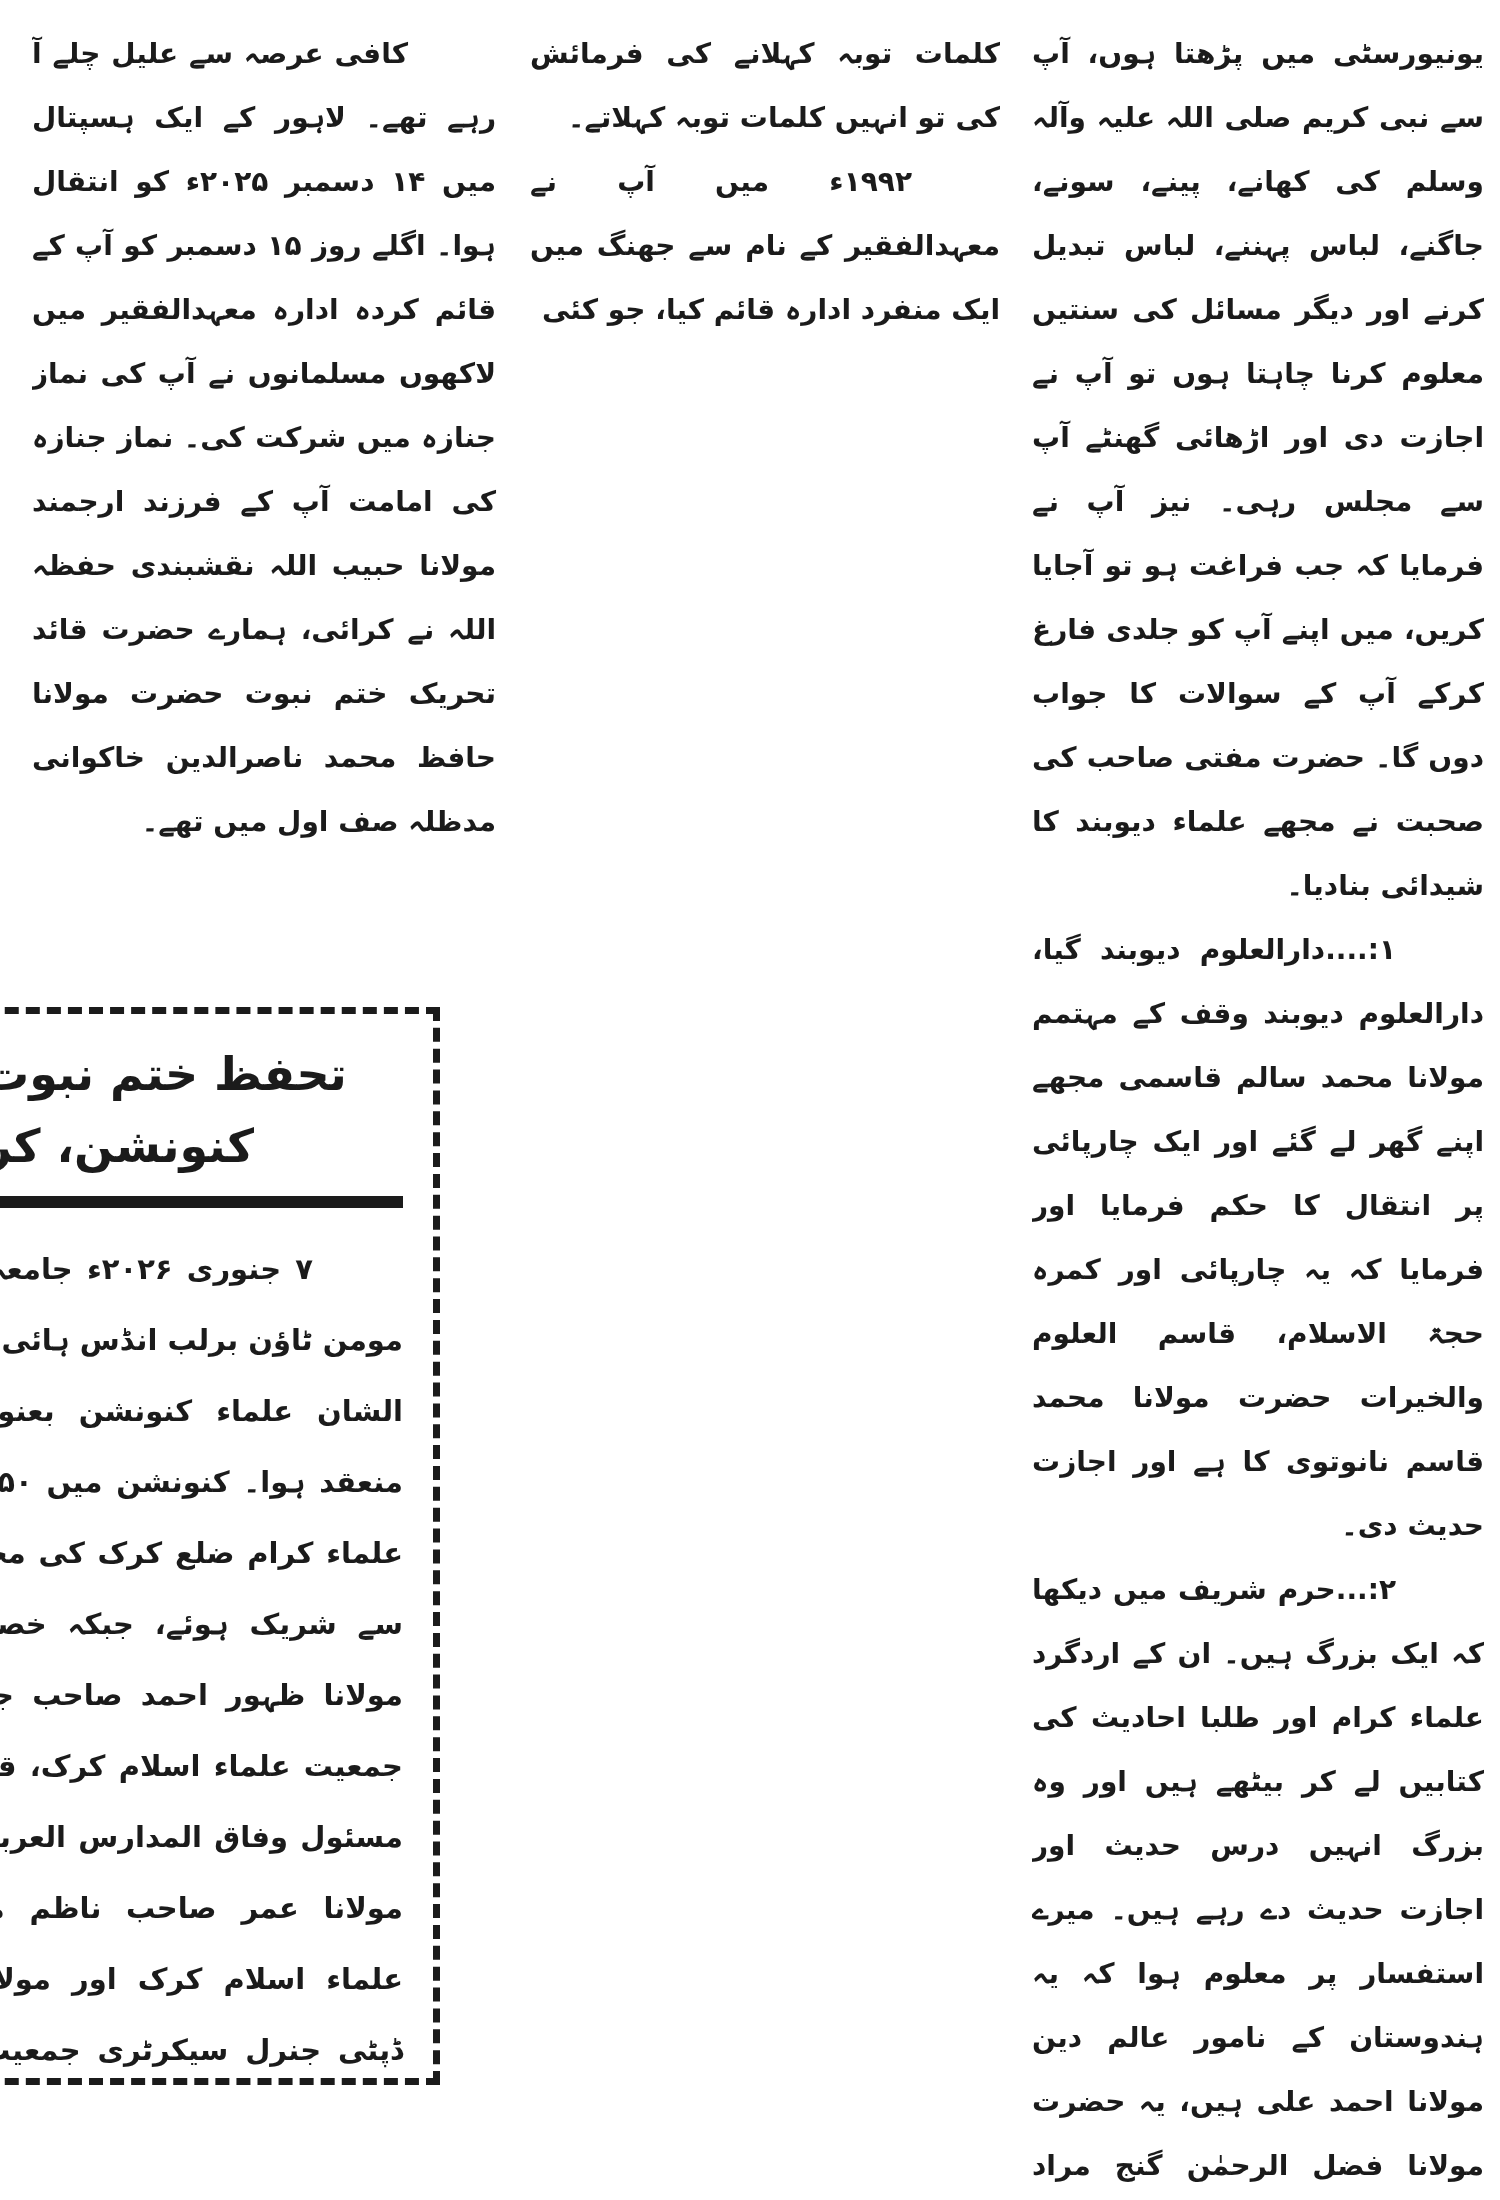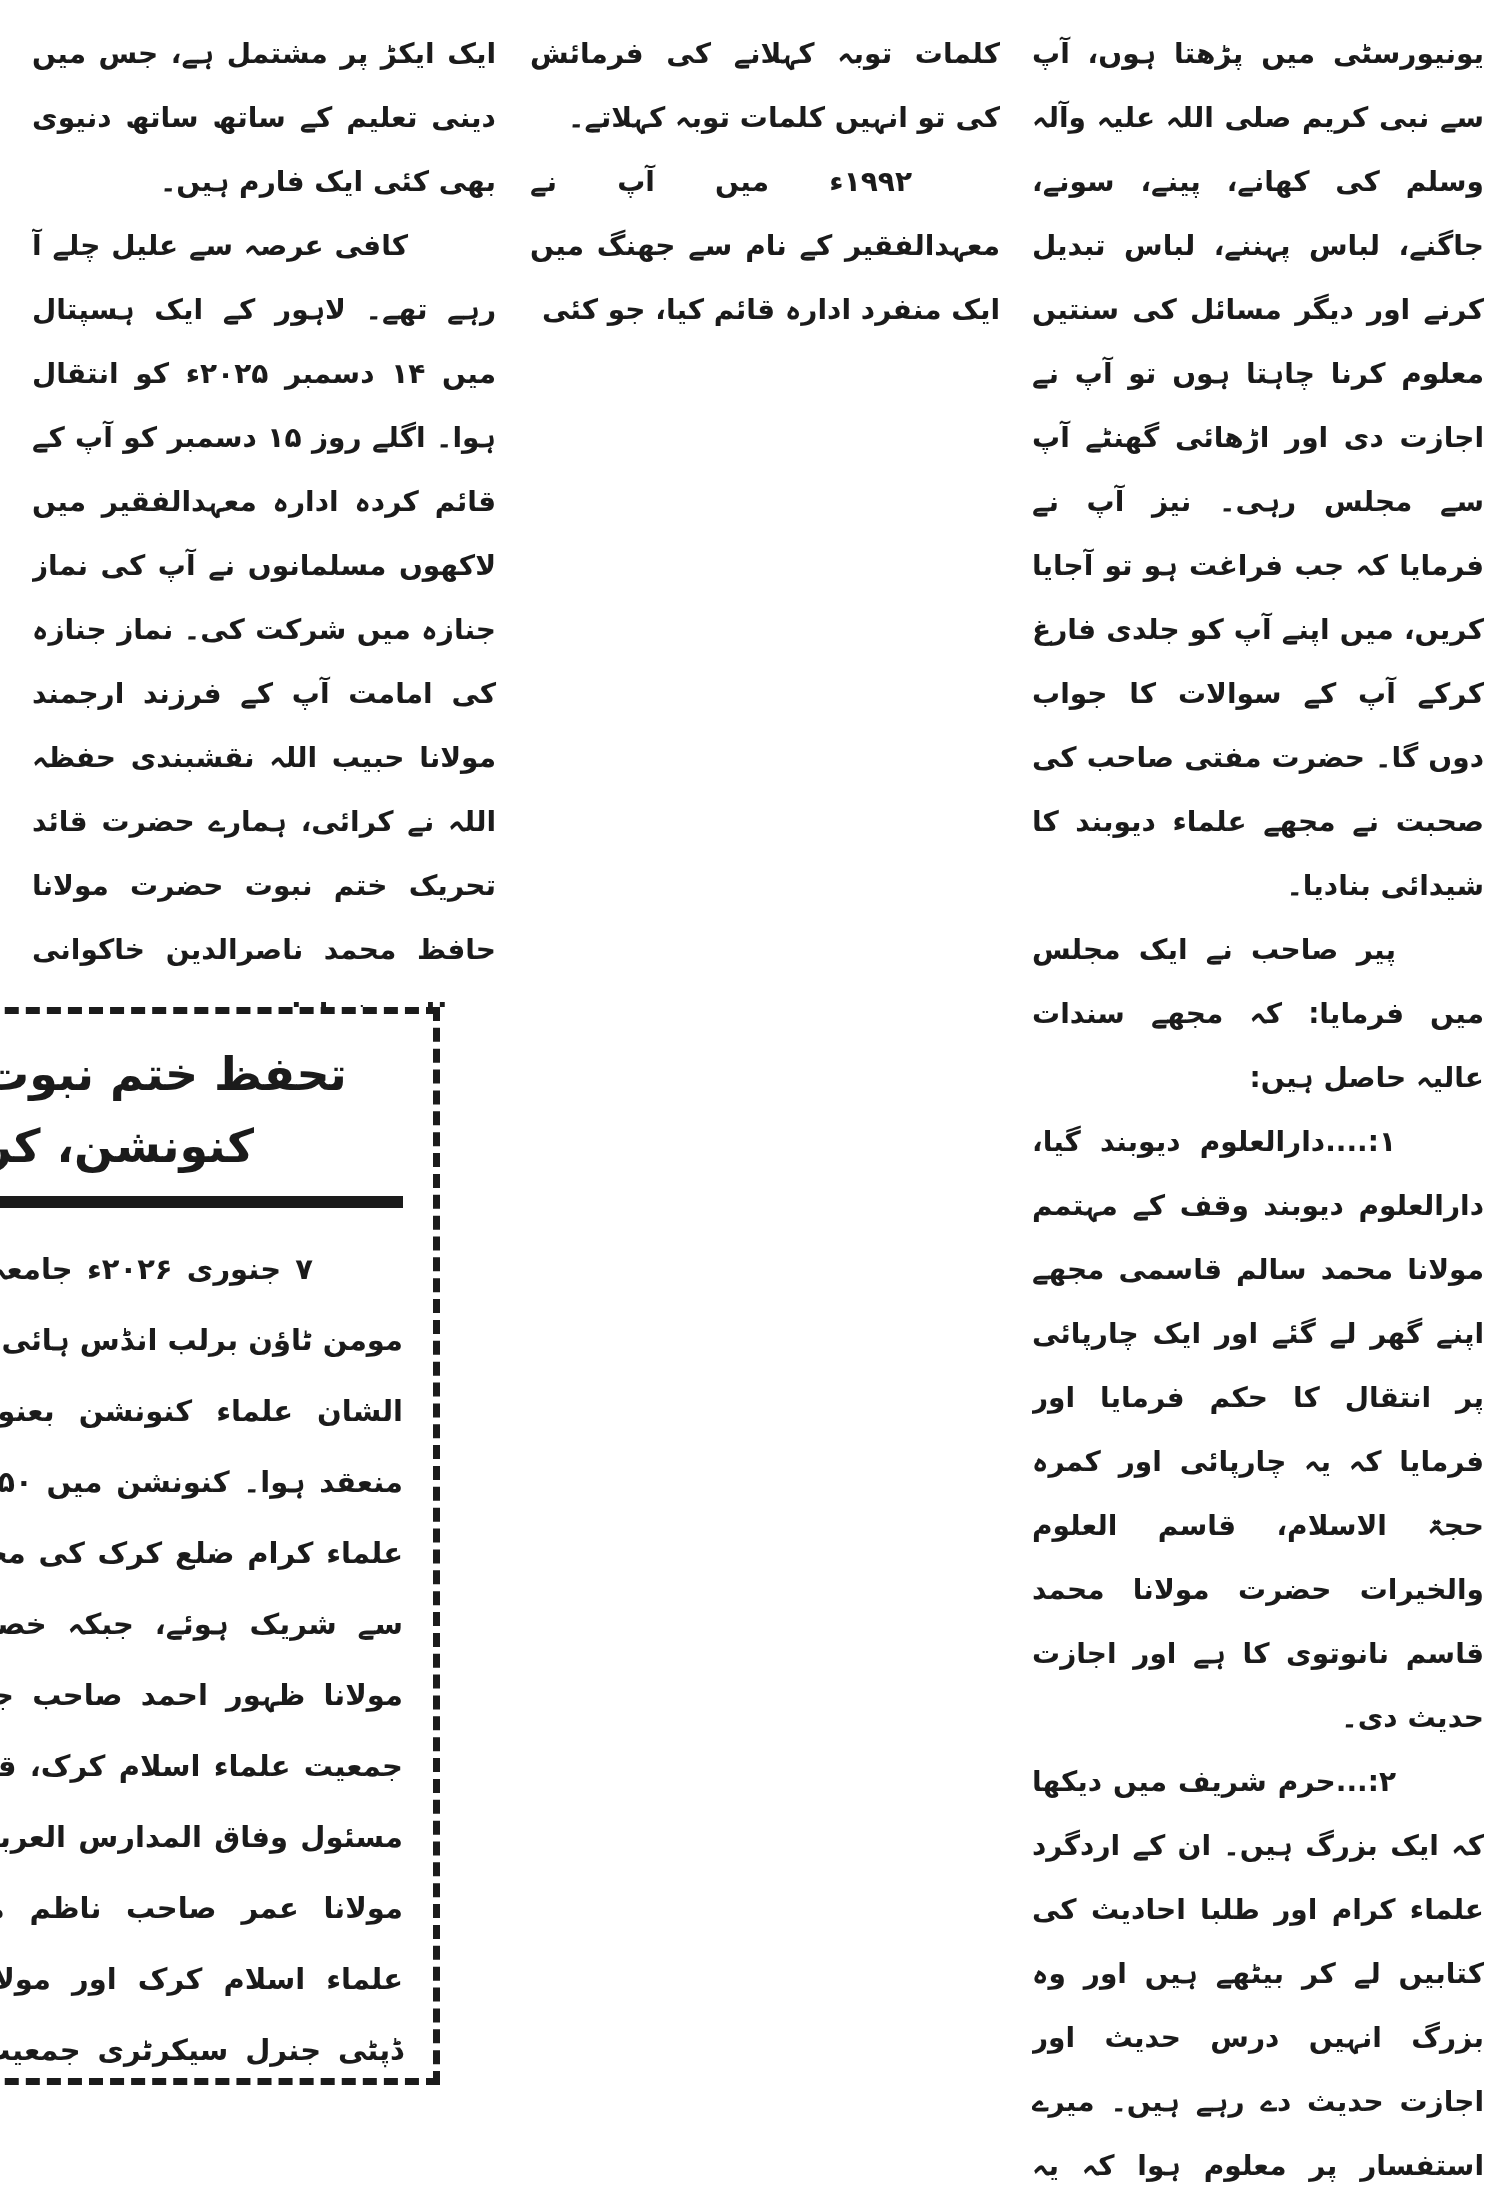"ایک ایکڑ پر مشتمل ہے،" p { html: <p>ایک ایکڑ پر مشتمل ہے، جس میں دینی تعلیم کے ساتھ ساتھ دنیوی بھی کئی ایک فارم ہیں۔</p> -> none }
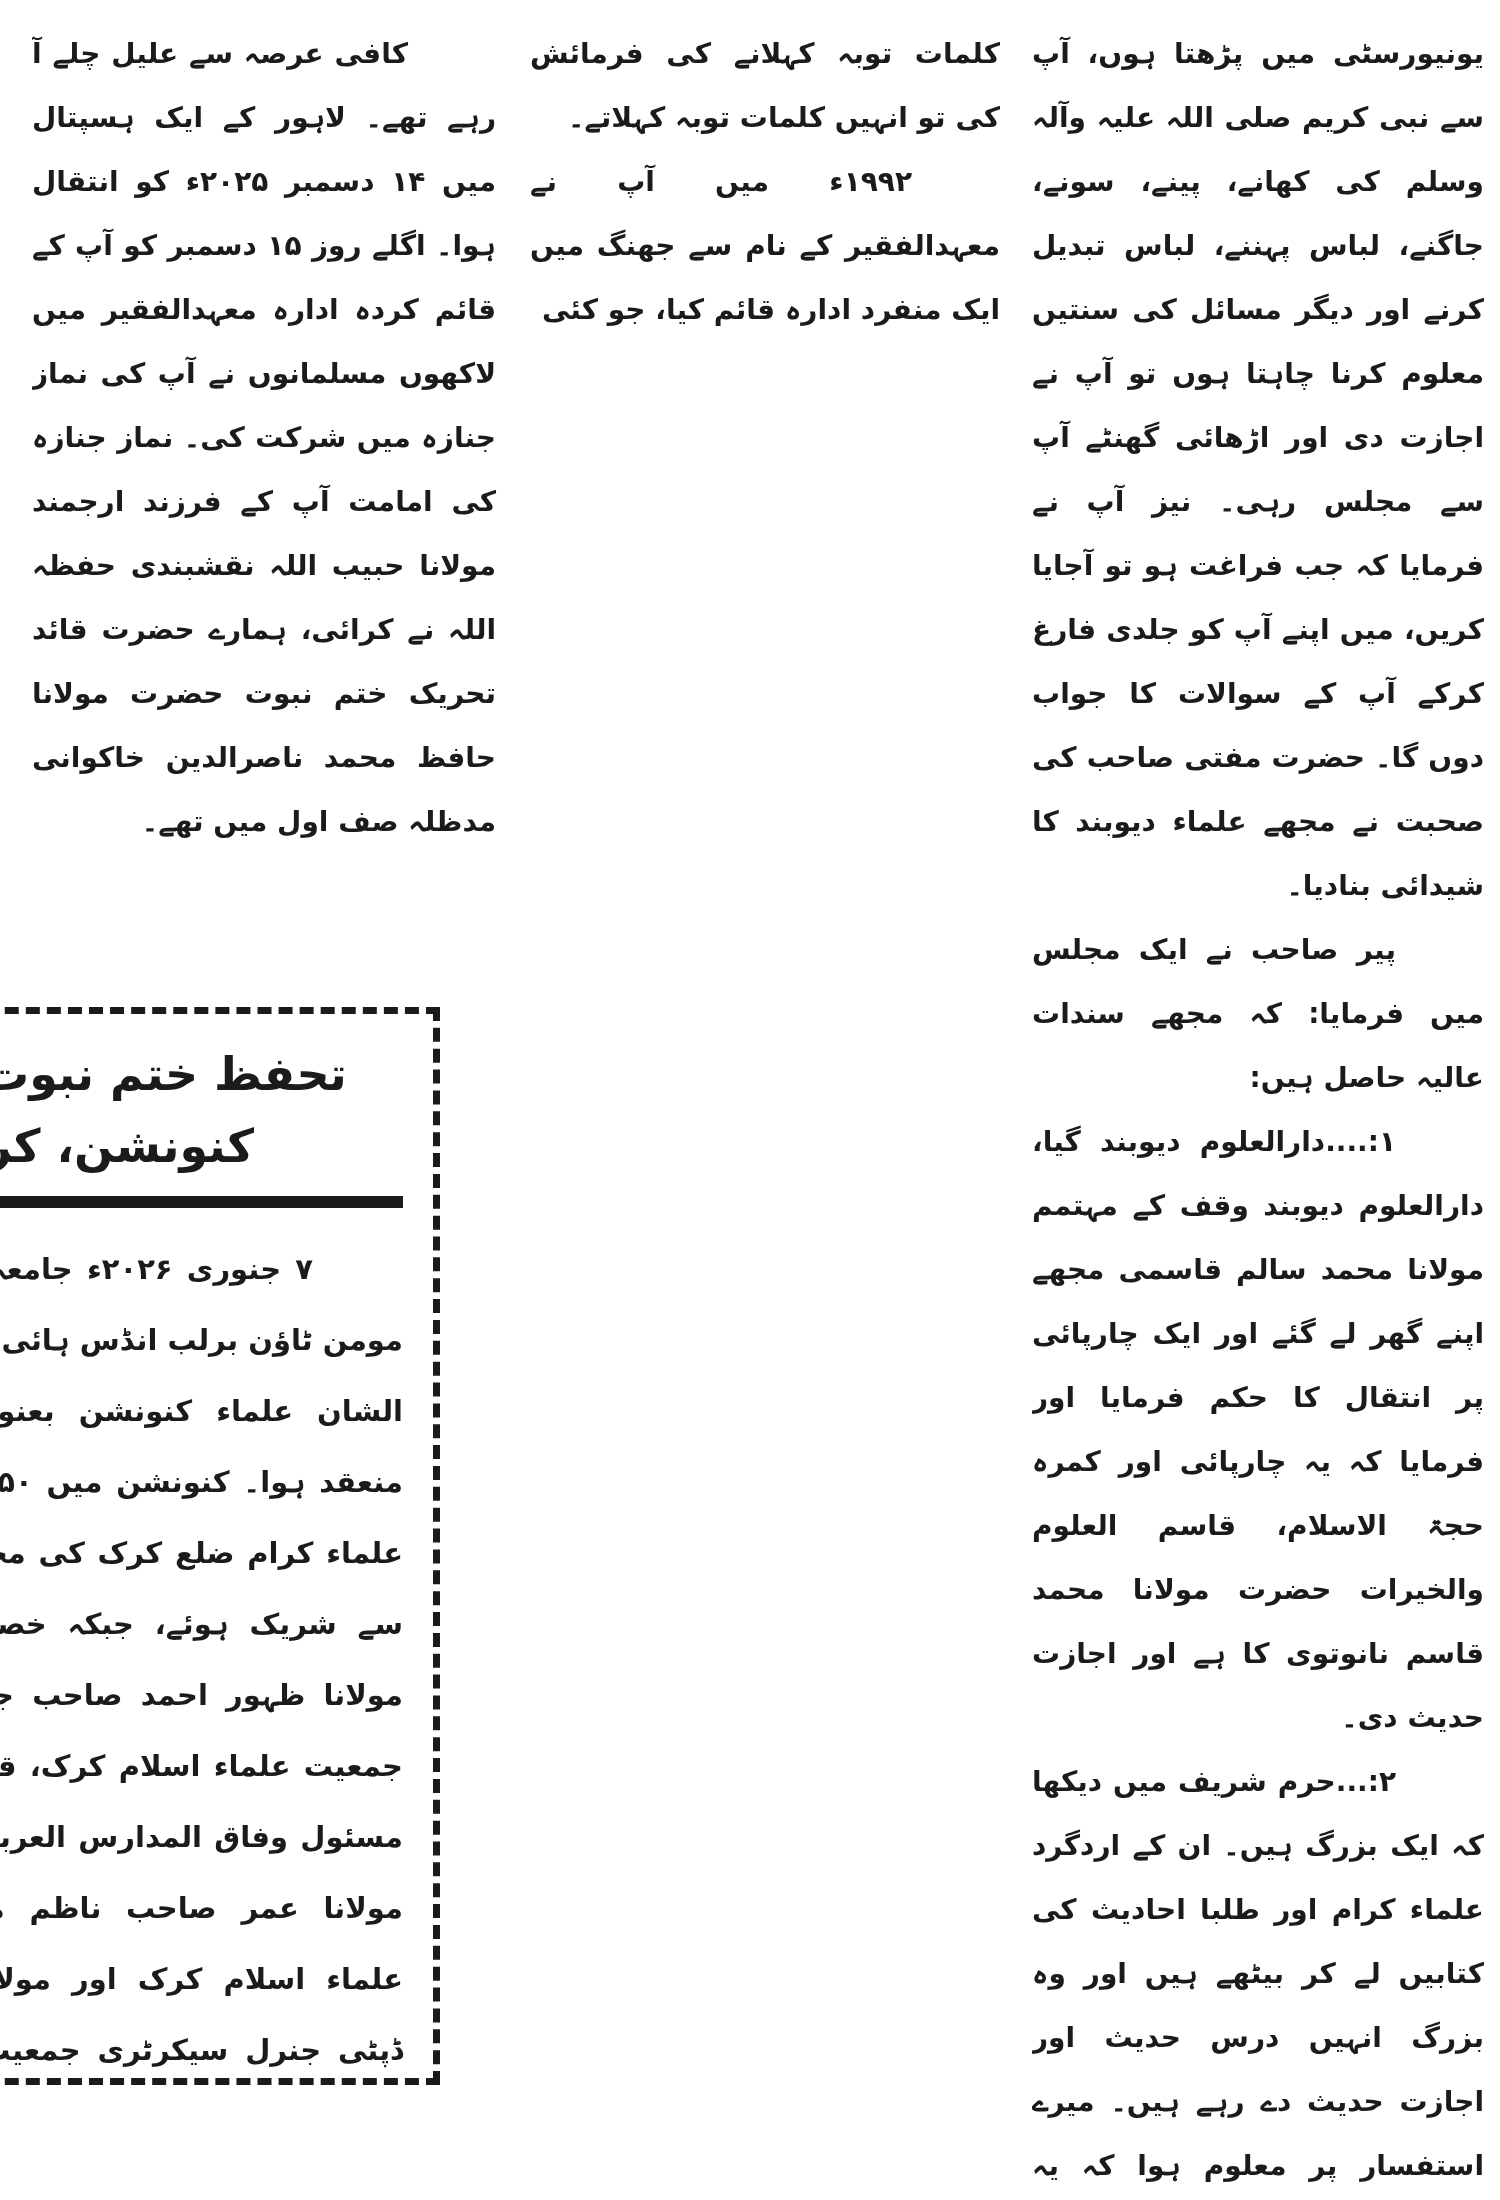"پیر صاحب نے ایک مجلس" p.indent { html: <p>پیر صاحب نے ایک مجلس میں فرمایا: کہ مجھے سندات عالیہ حاصل ہیں:</p> -> none }
